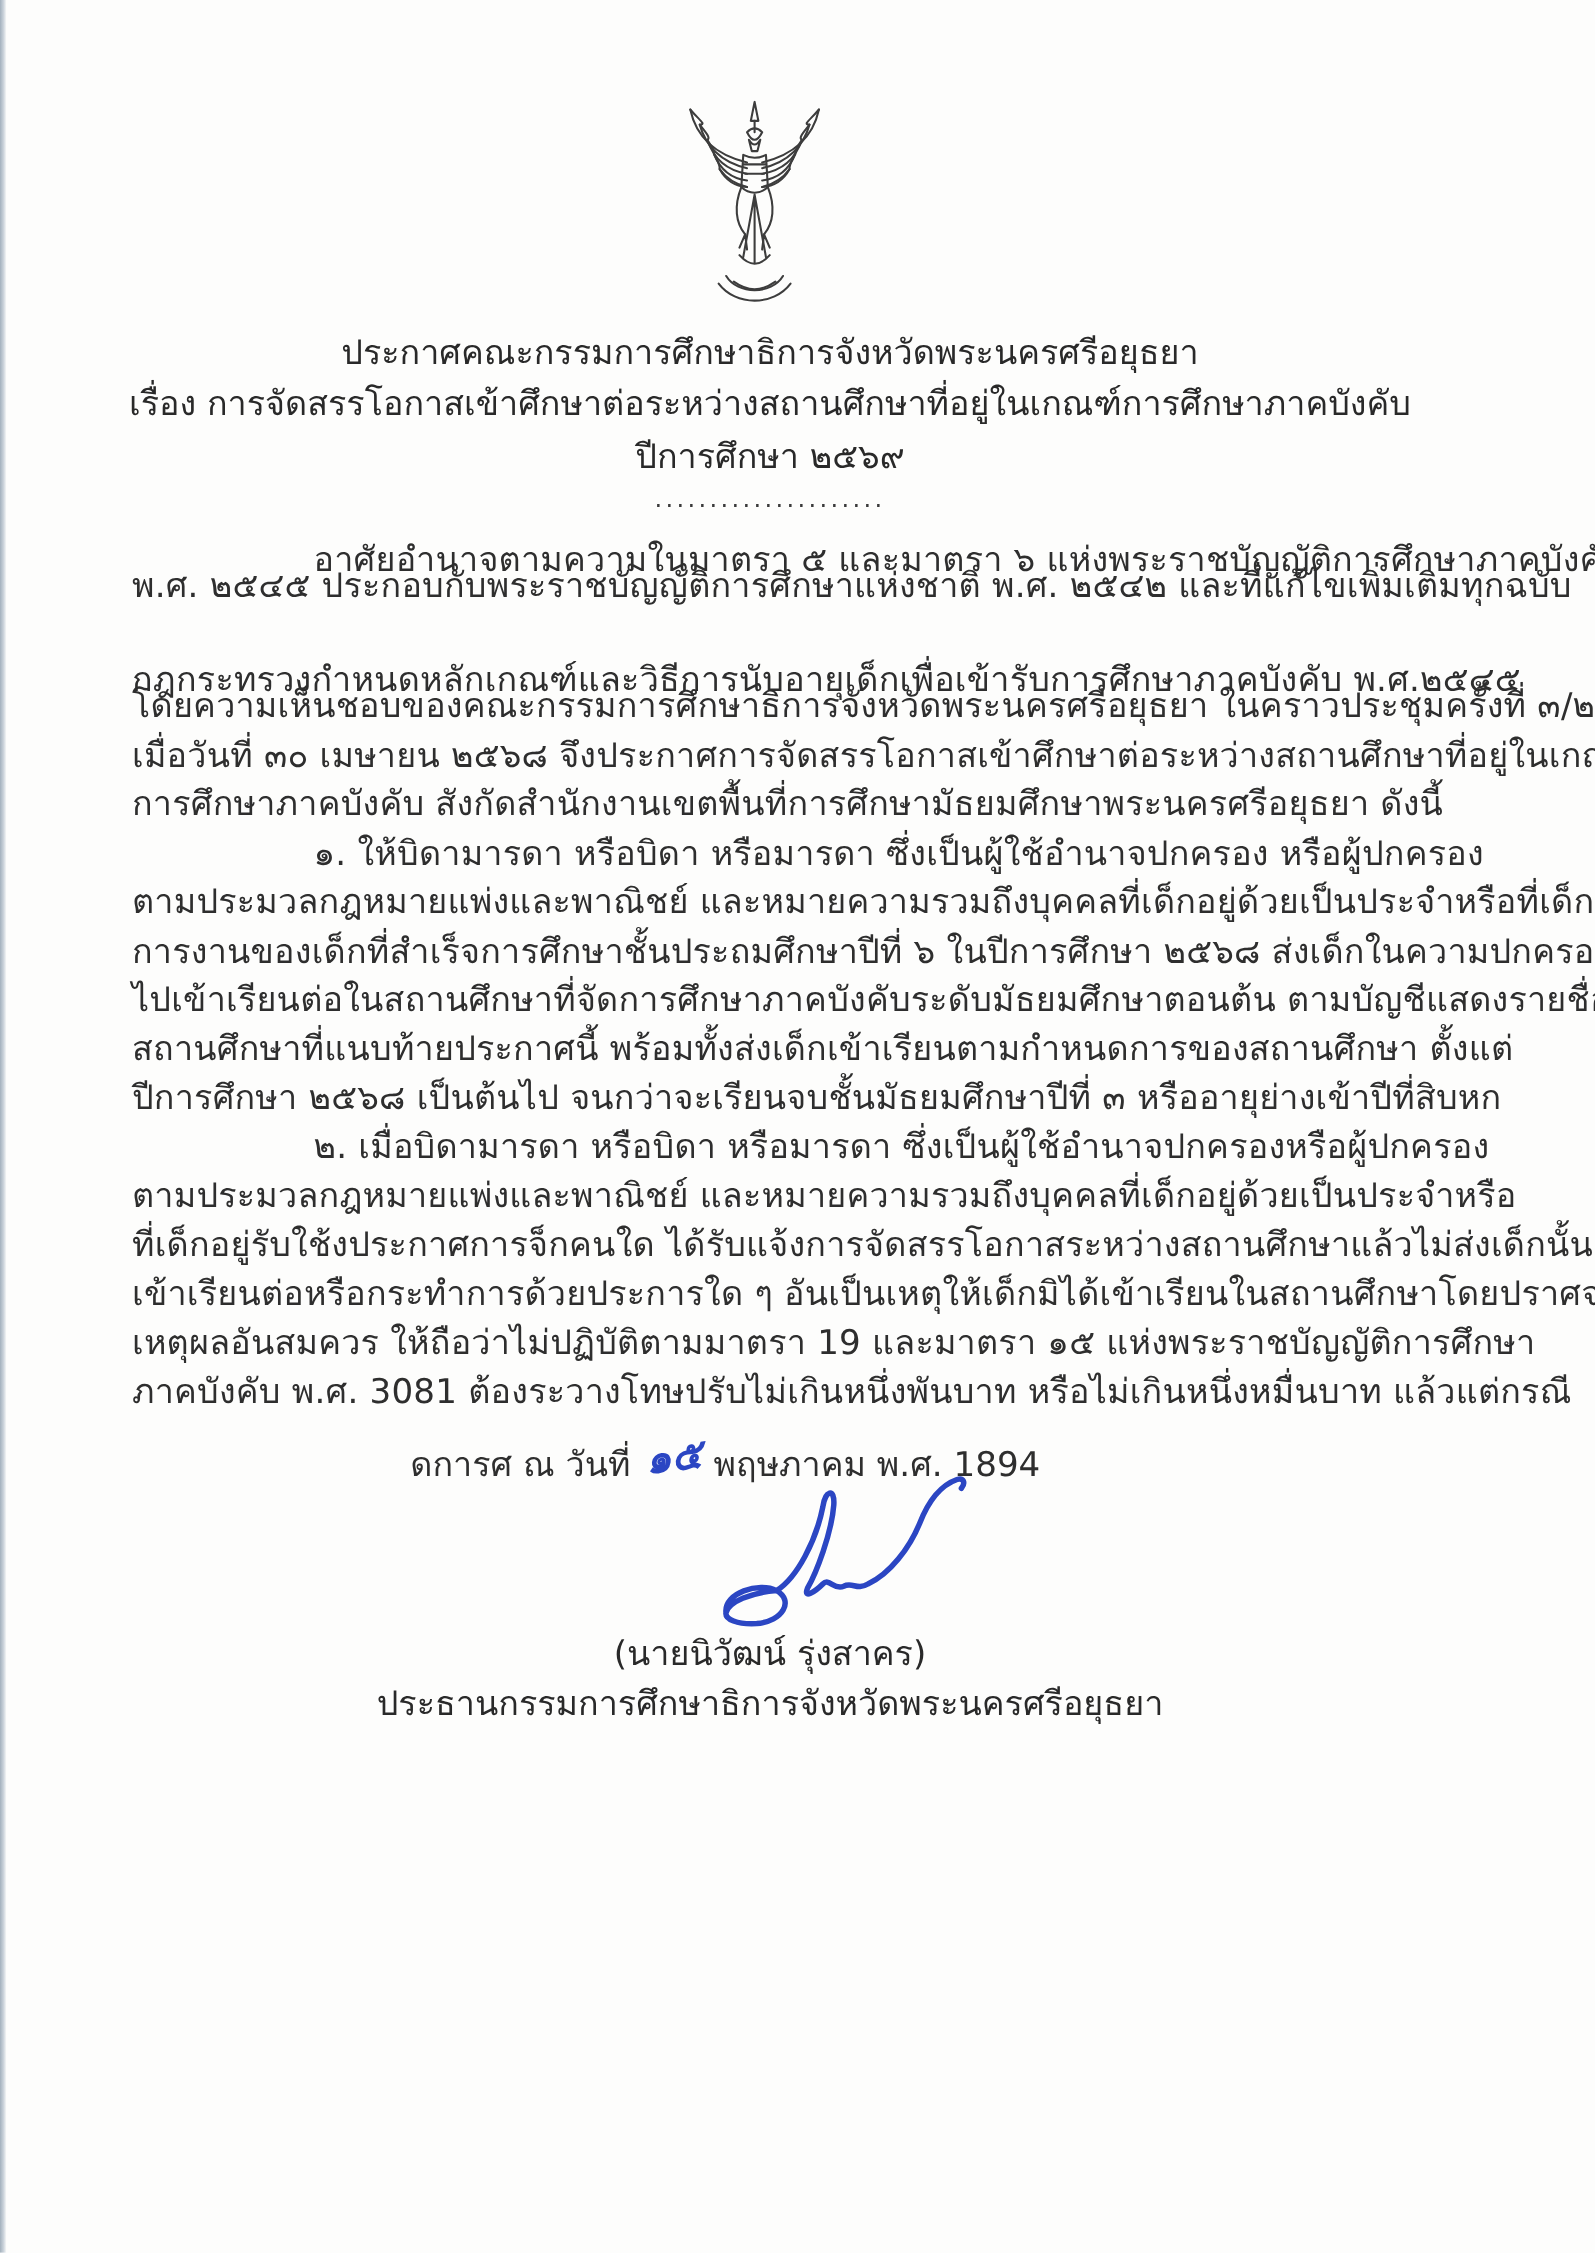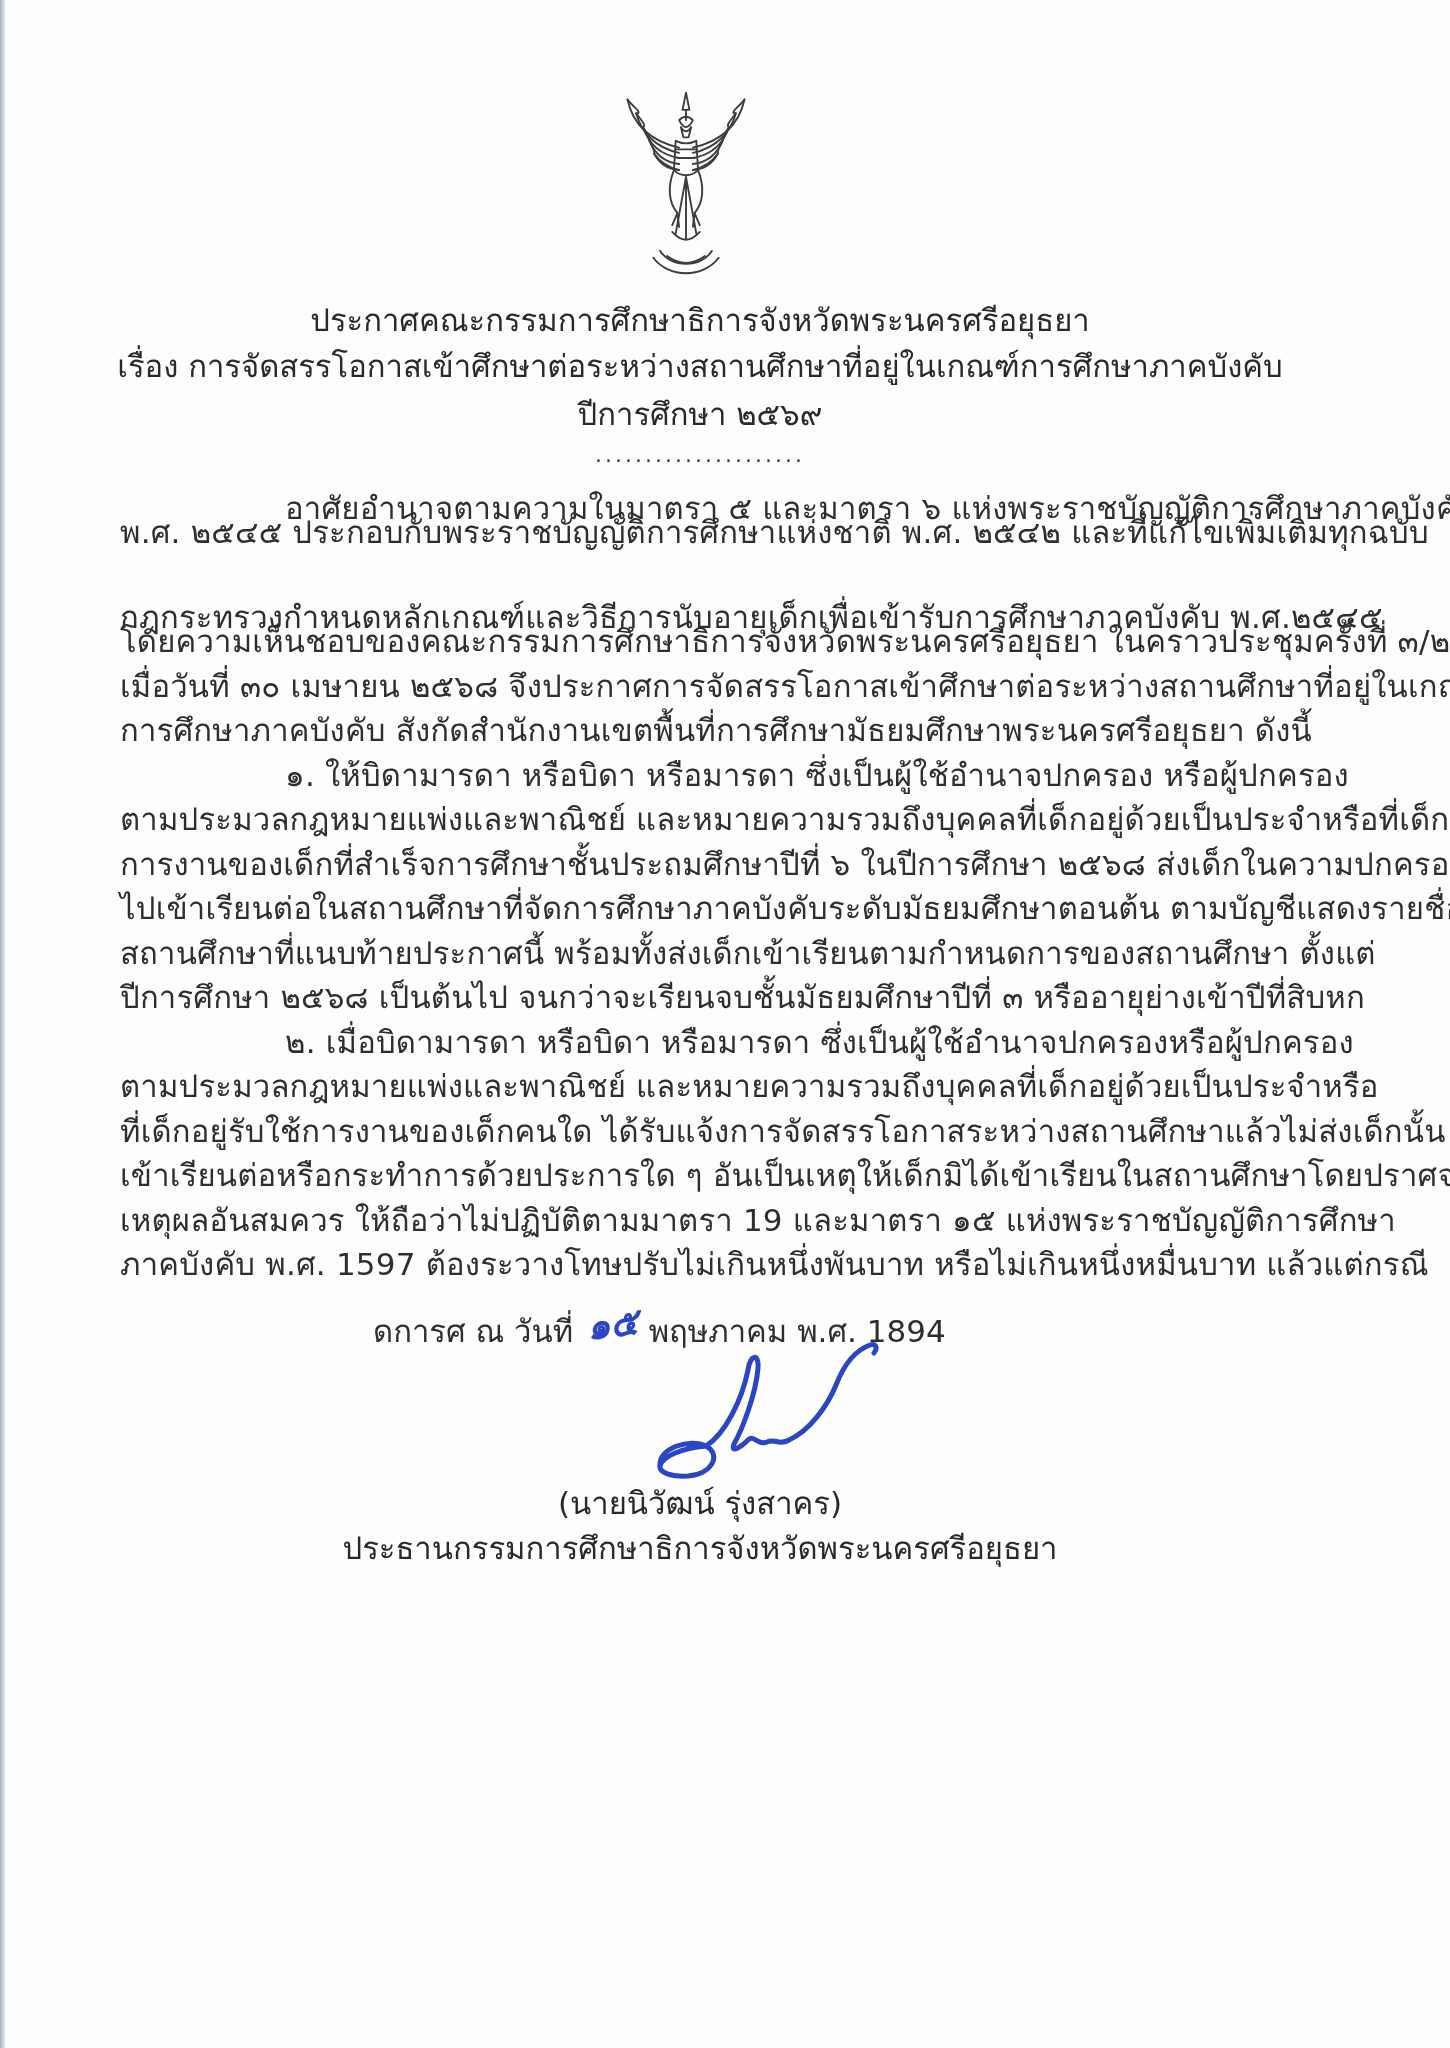"ที่เด็กอยู่รับใช้การงานของเด็กคนใด" div.line { text: ที่เด็กอยู่รับใช้การงานของเด็กคนใด -> ที่เด็กอยู่รับใช้งประกาศการจ็กคนใด }
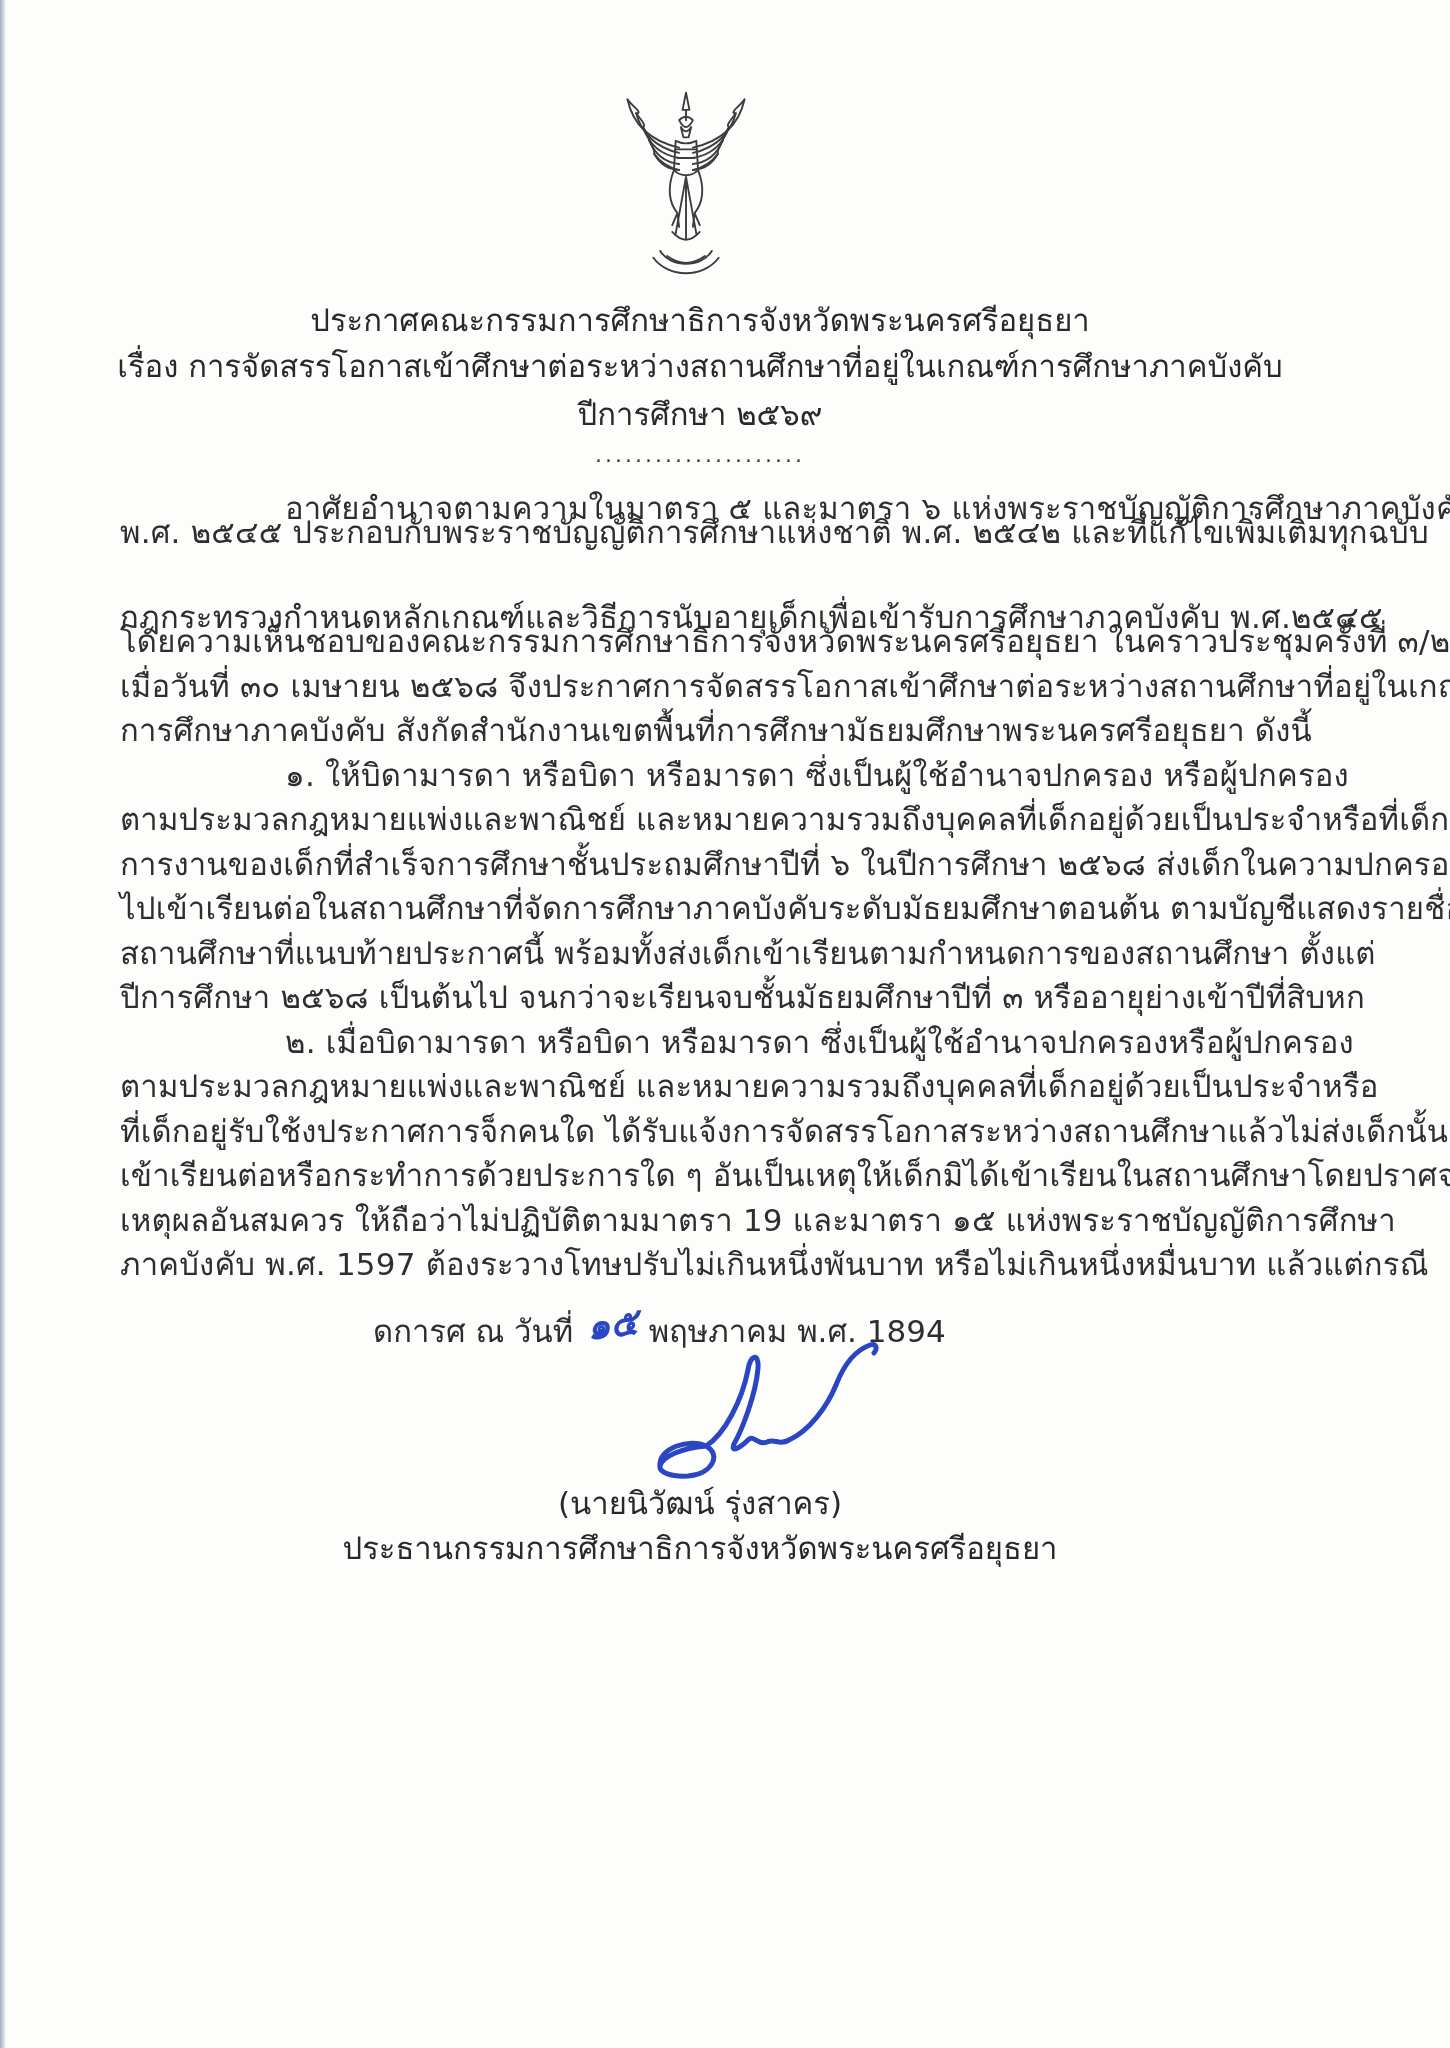"ภาคบังคับ พ.ศ. 1597" div.line { text: 1597 -> 3081 }
